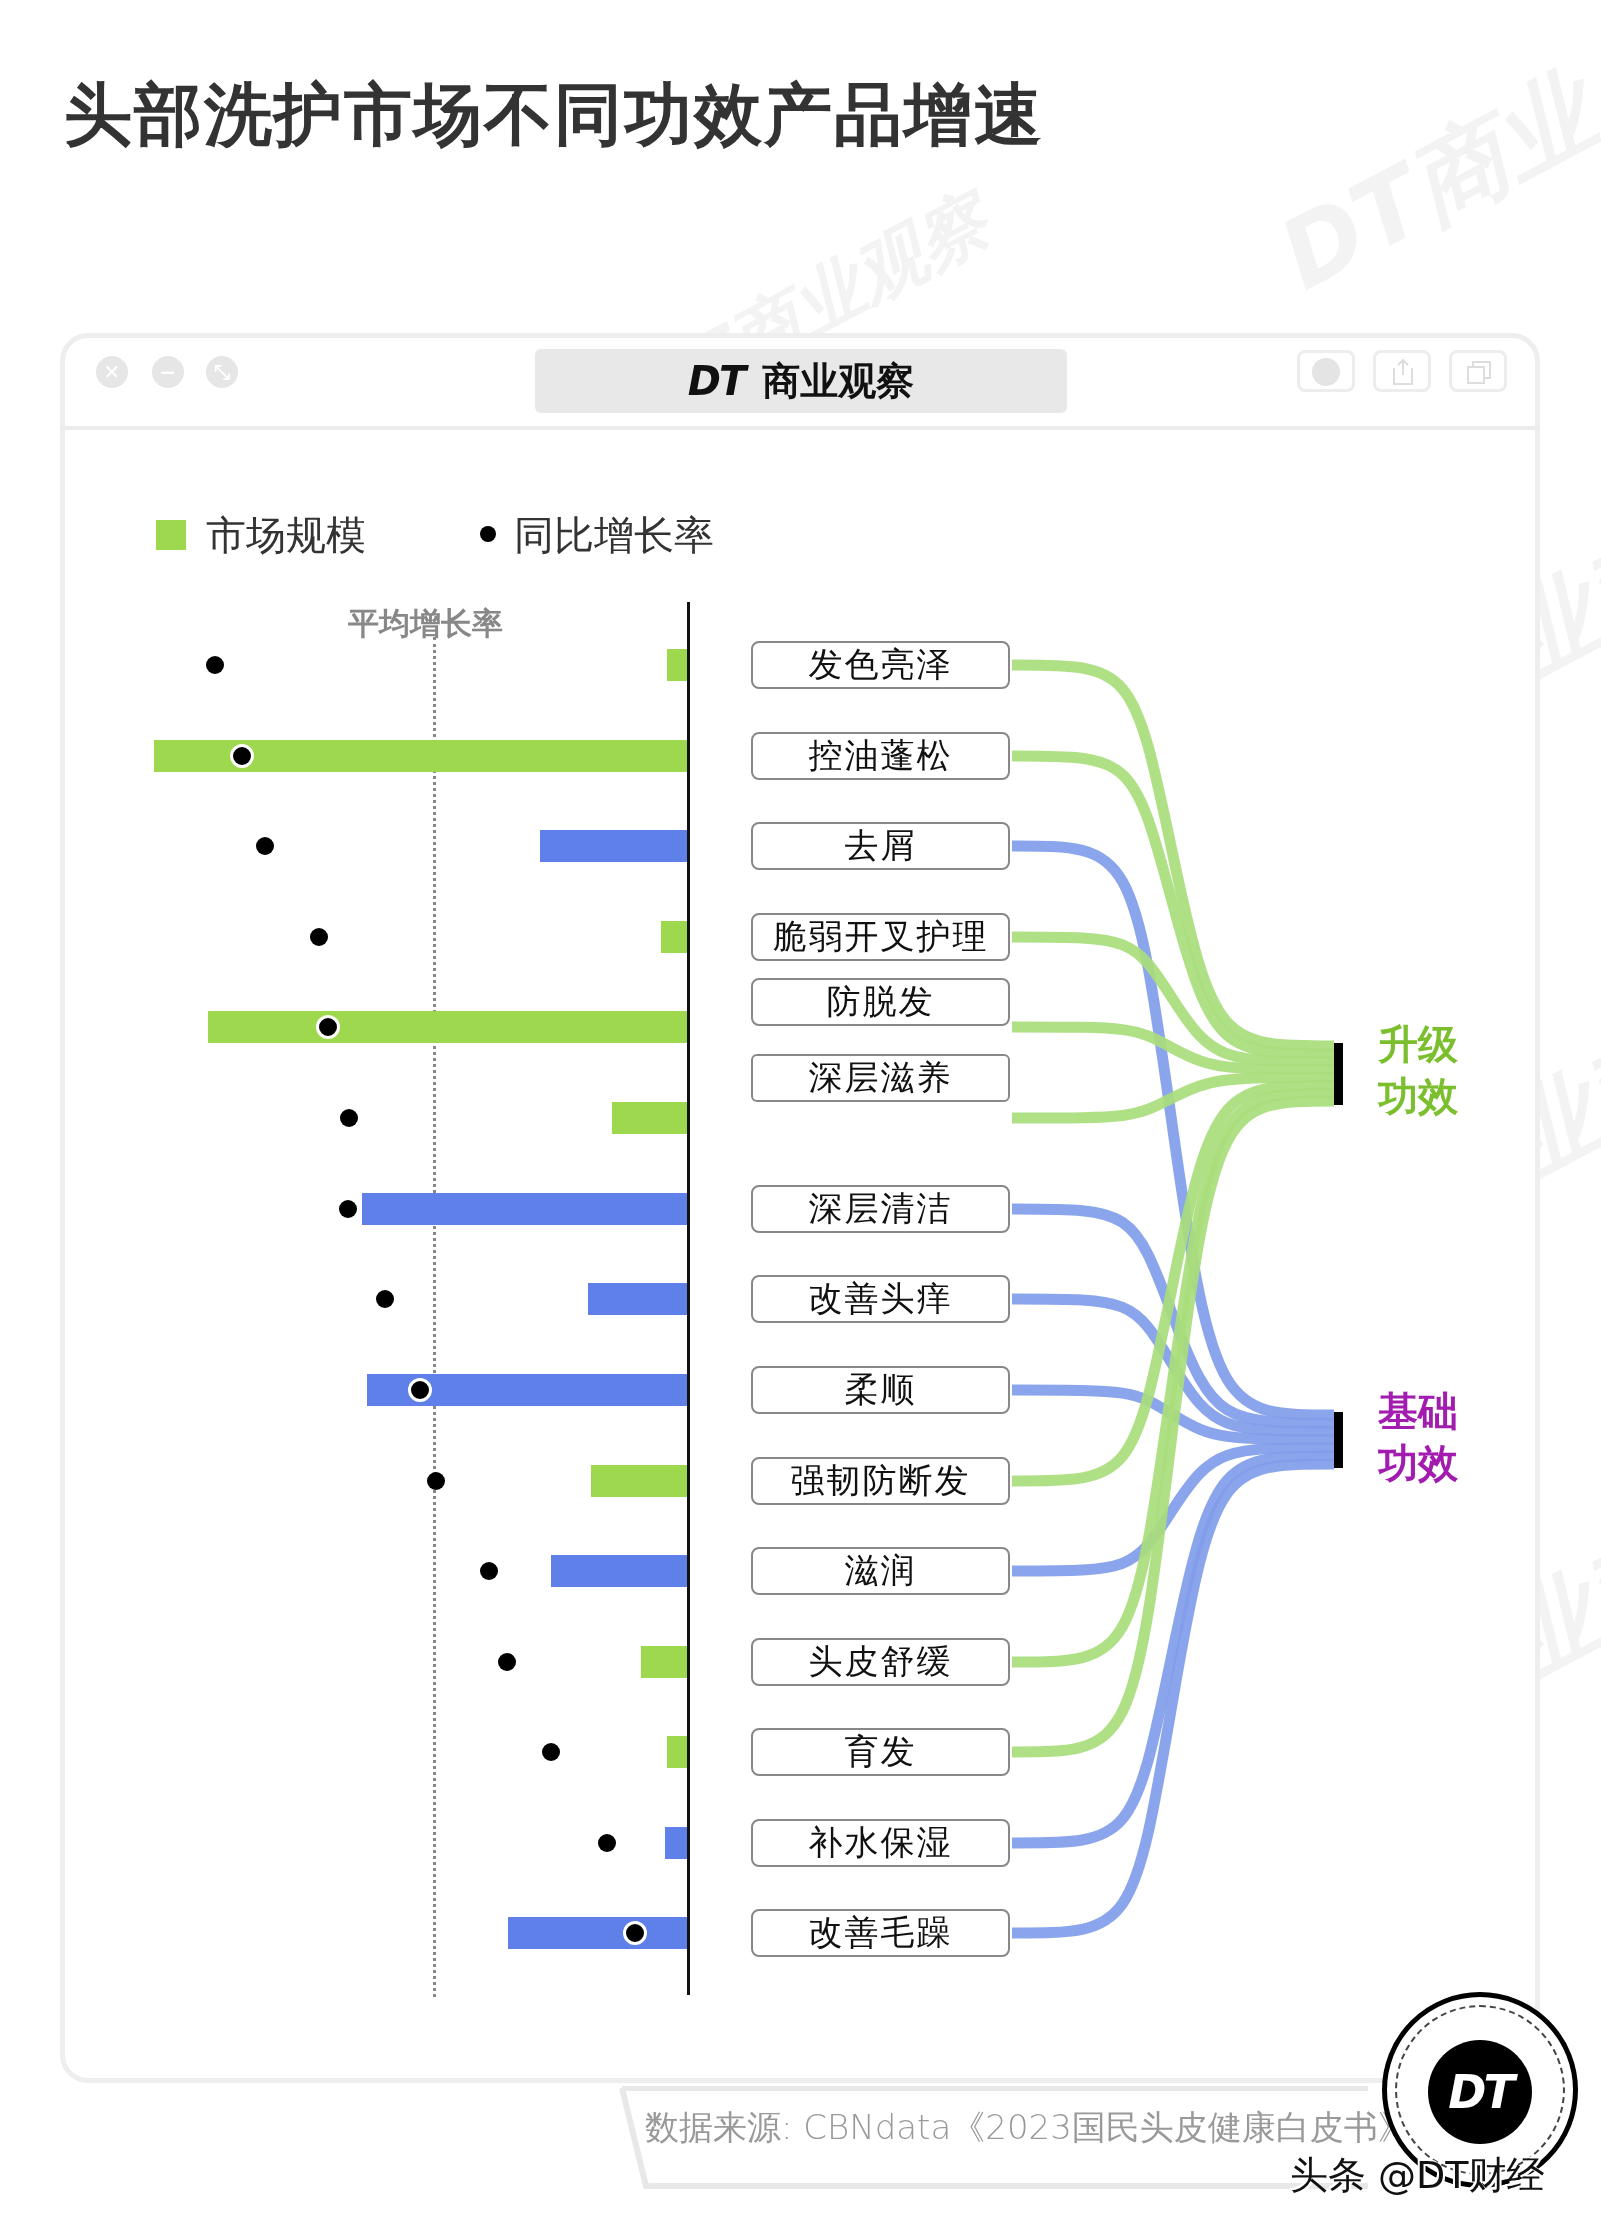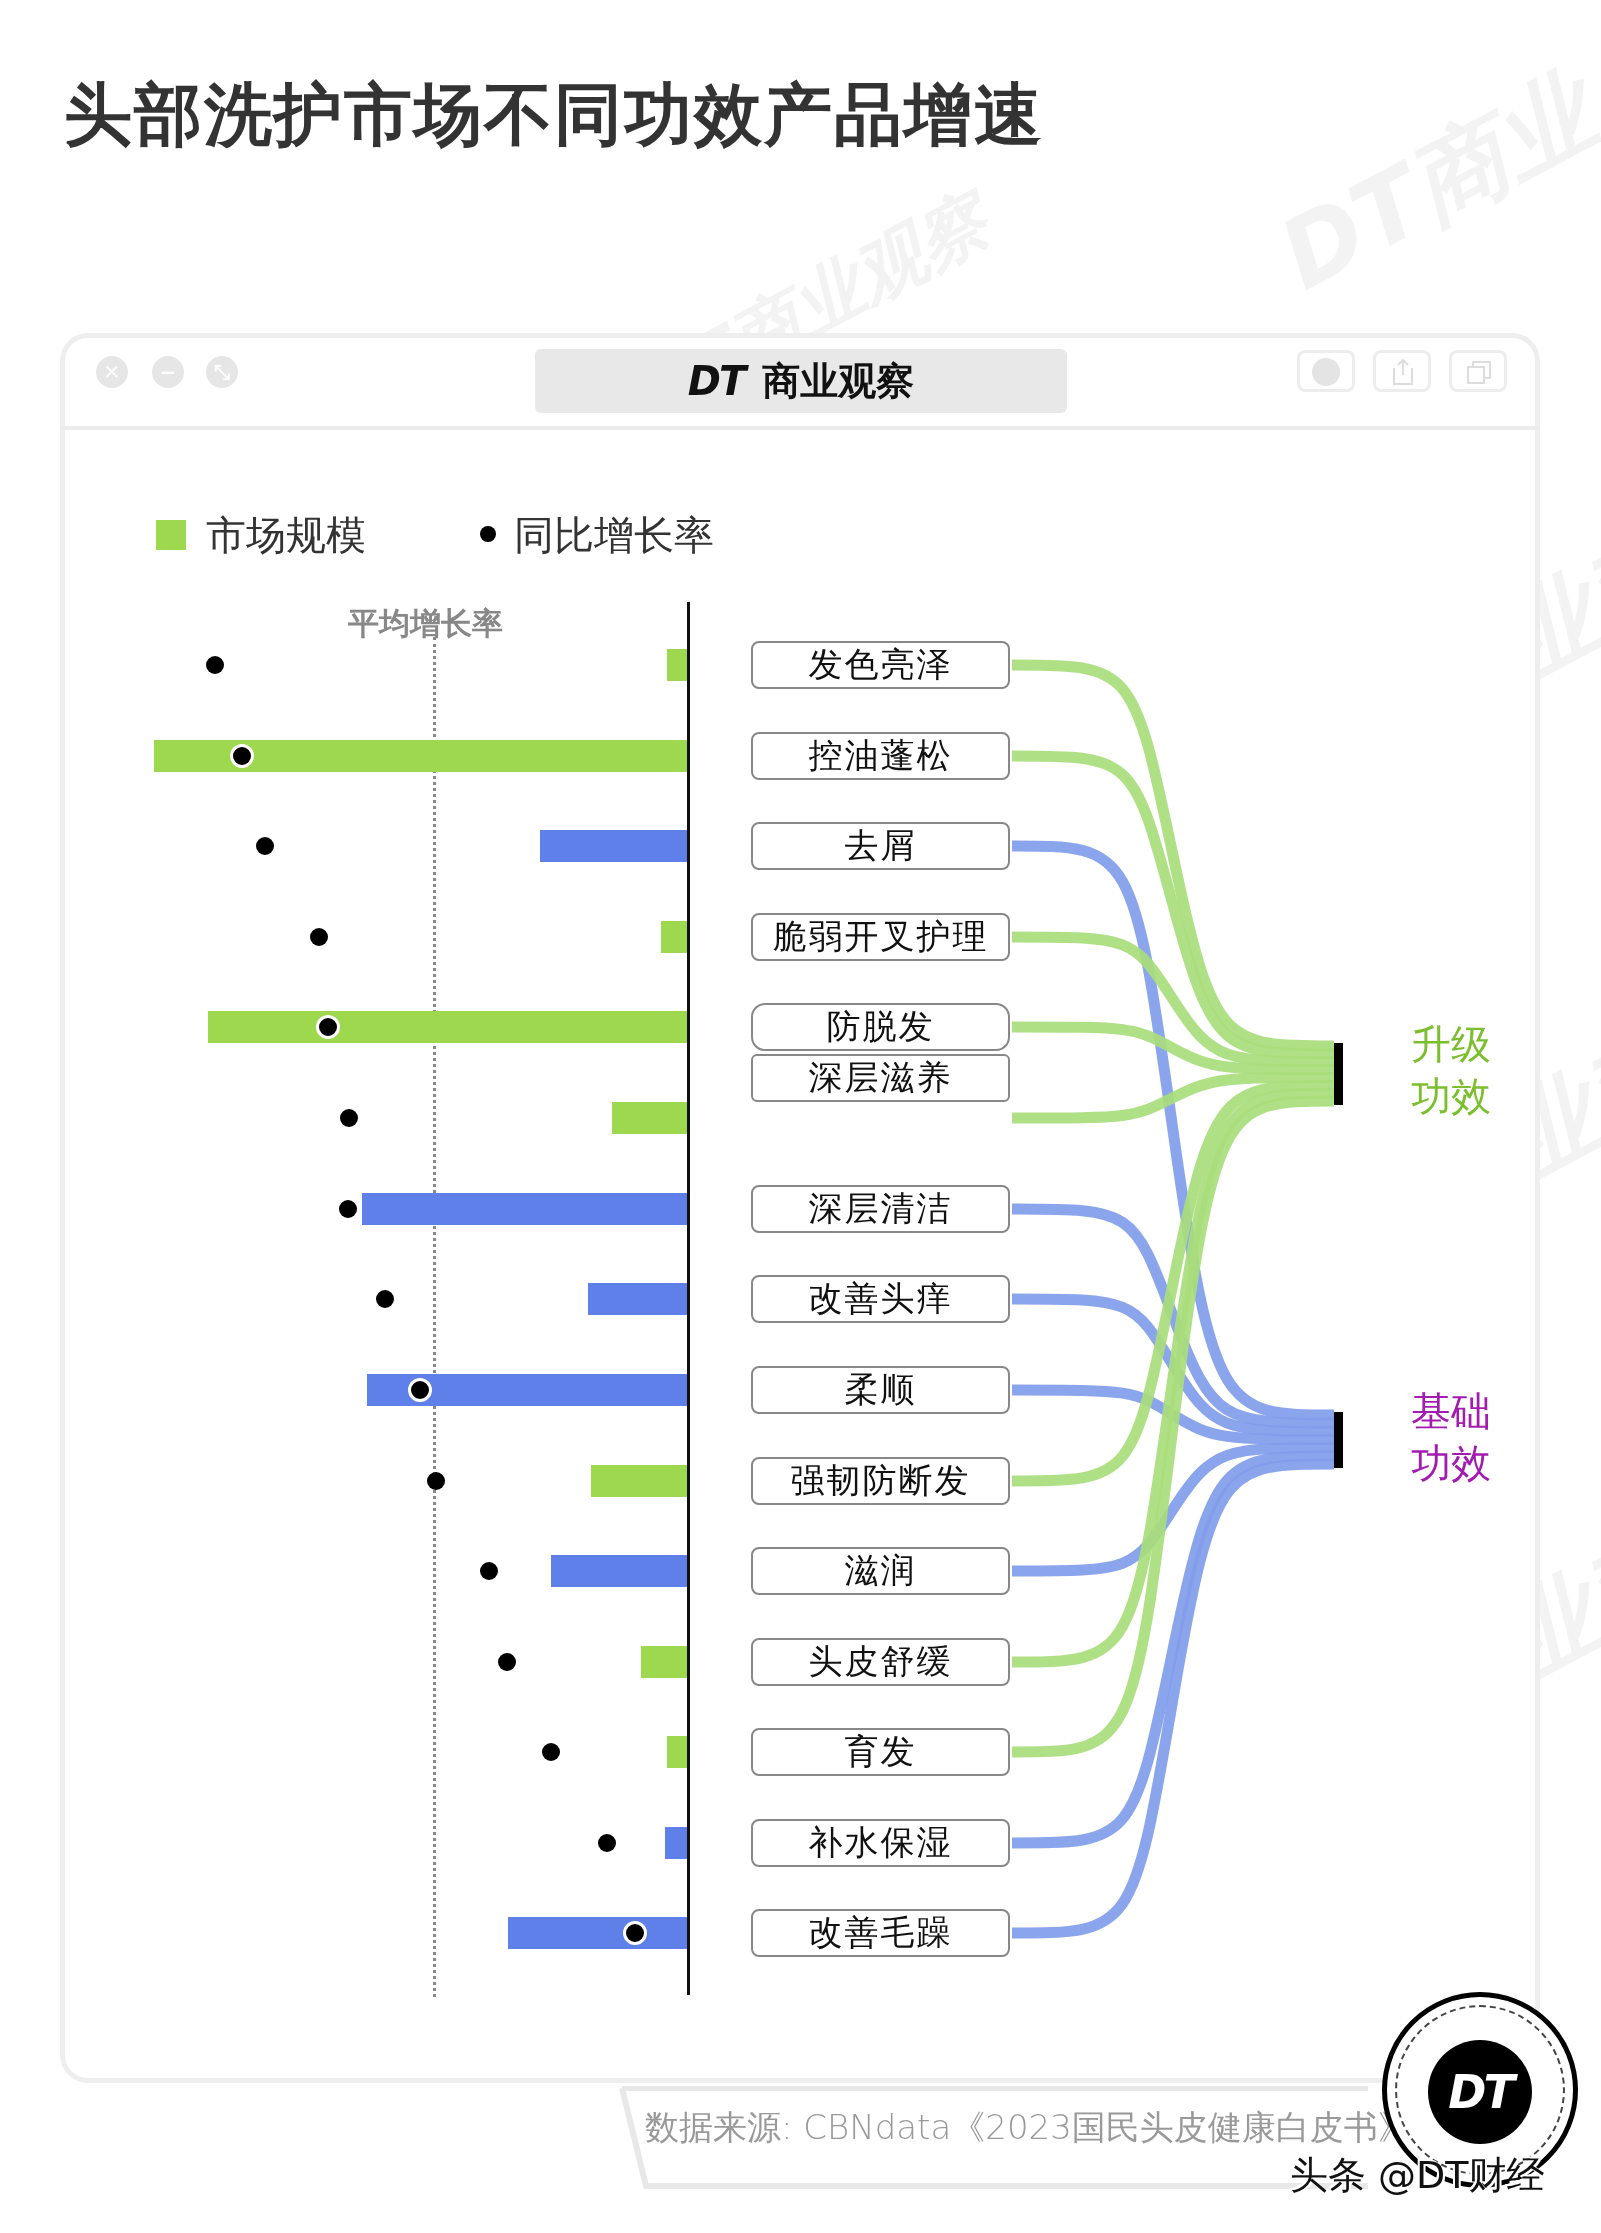"防脱发" div.abs { border-radius: 14px -> none; top: 1003px -> 978px }
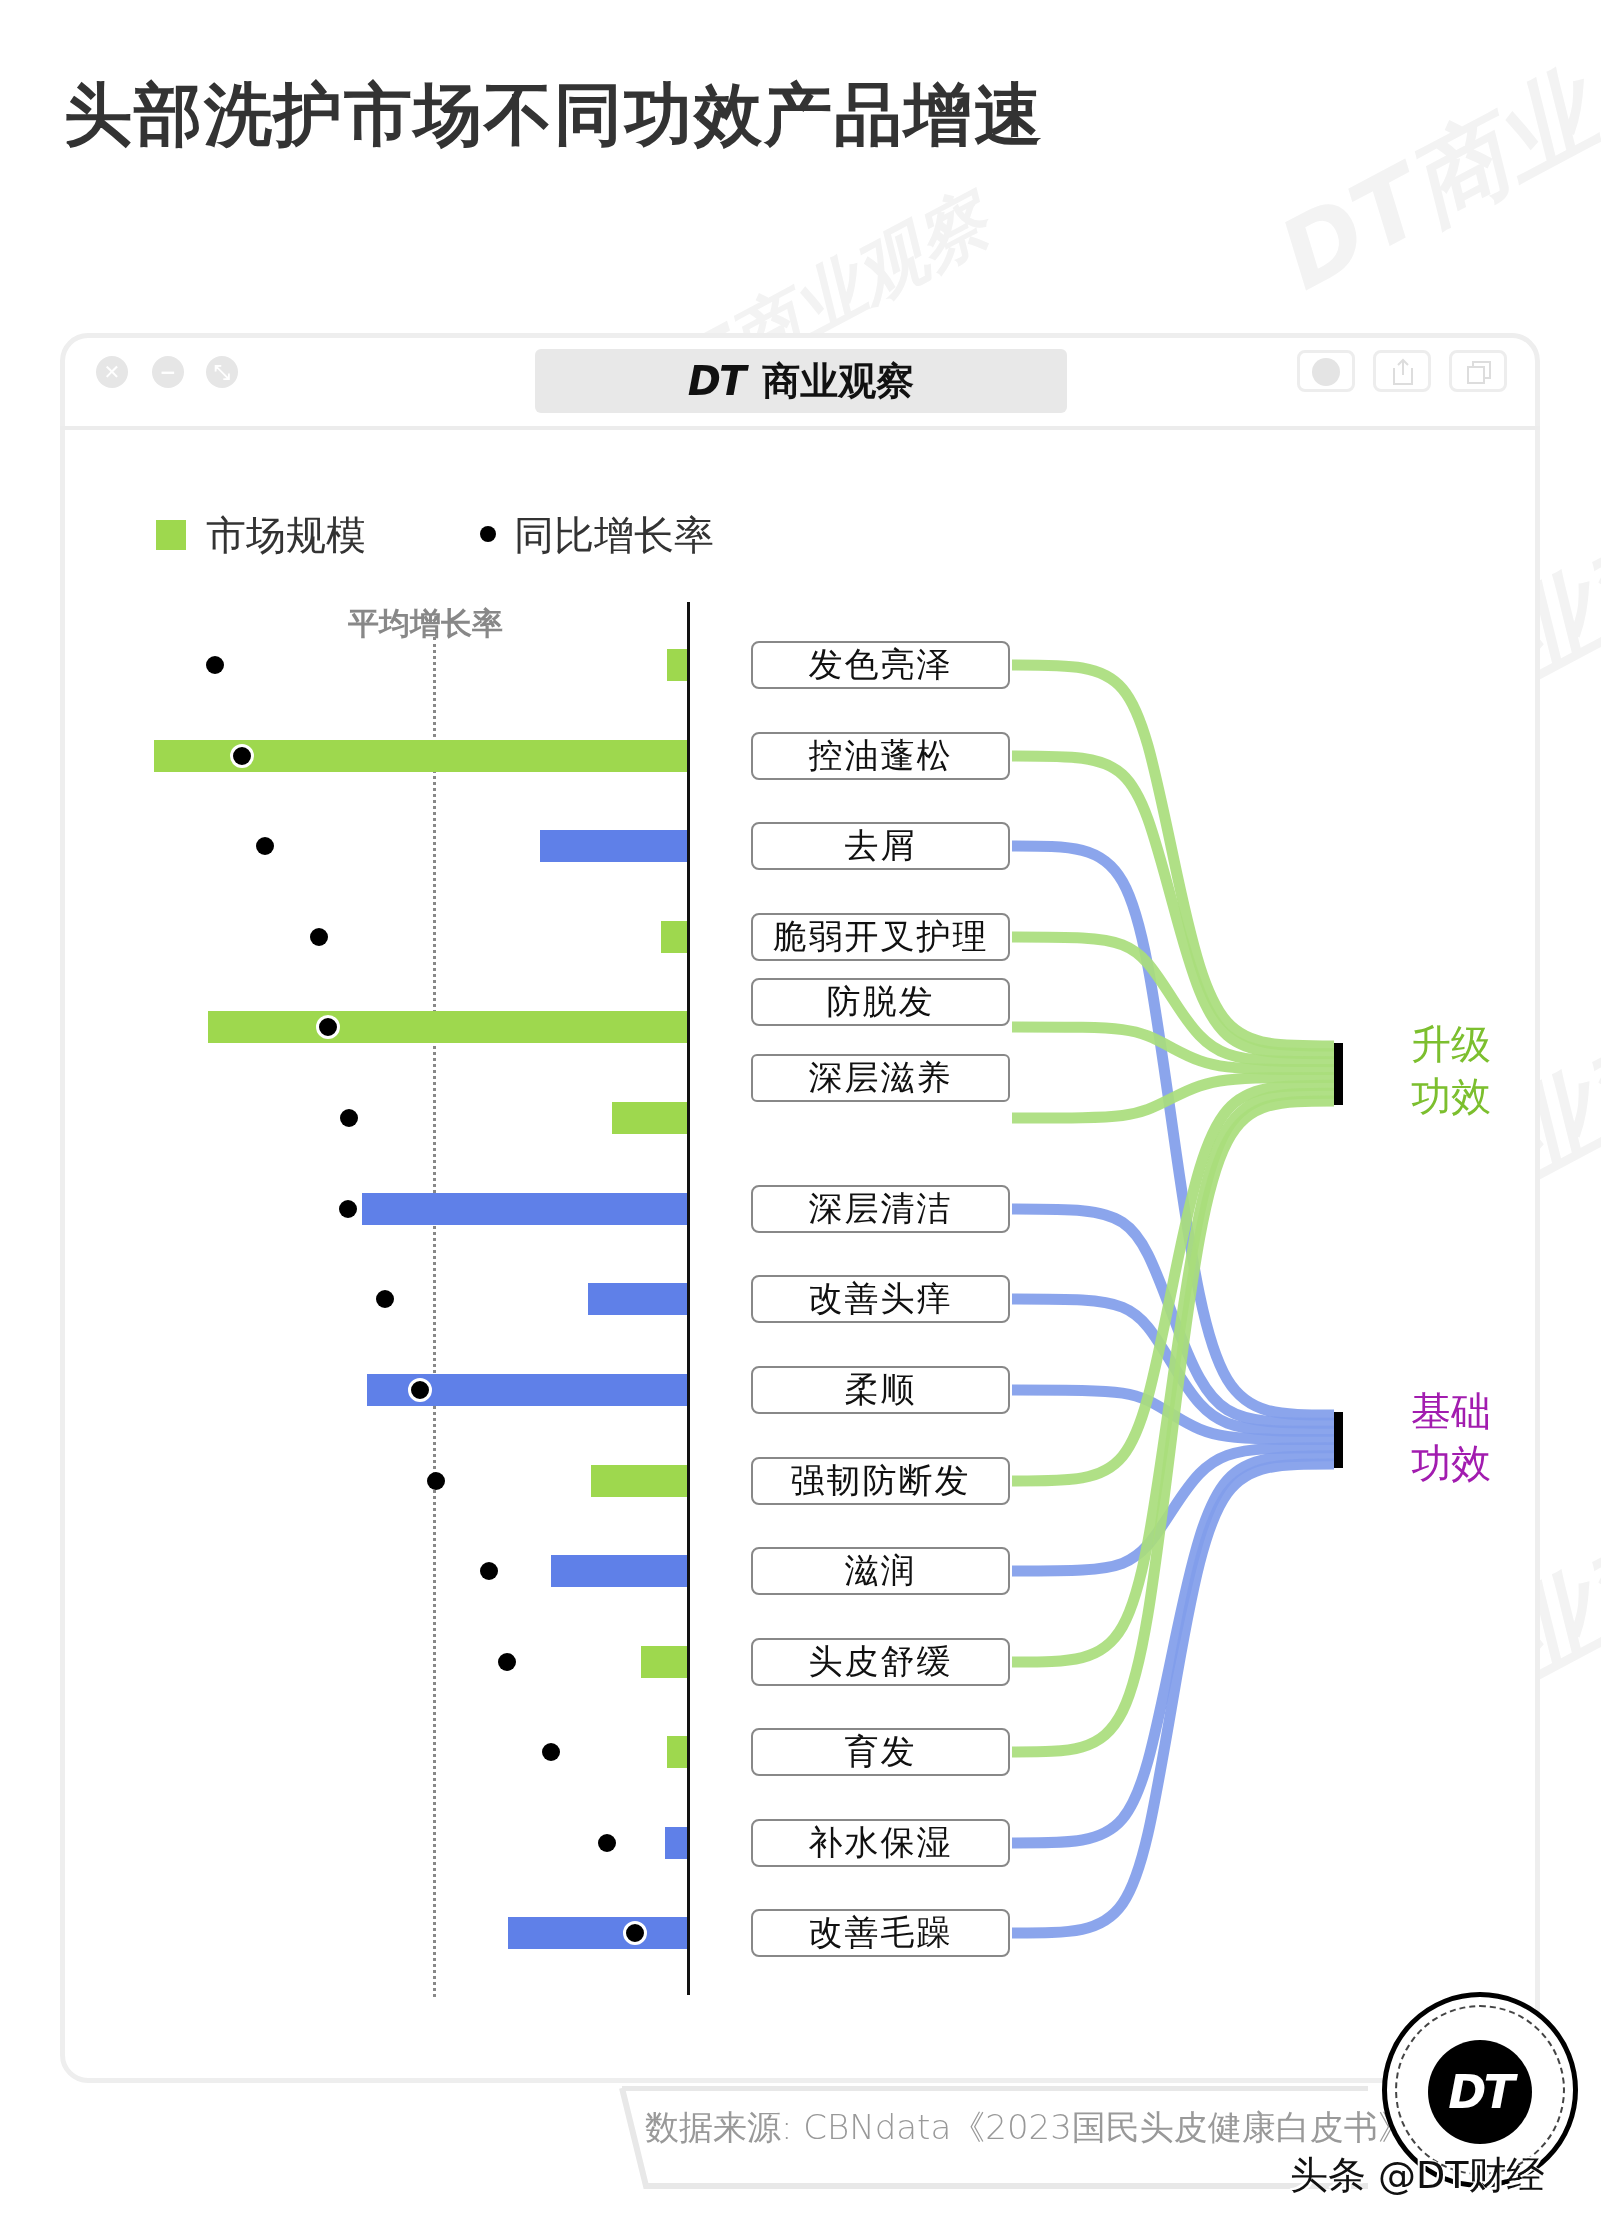"升级" .group-label { font-weight: normal -> bold; margin-left: 33px -> none }
